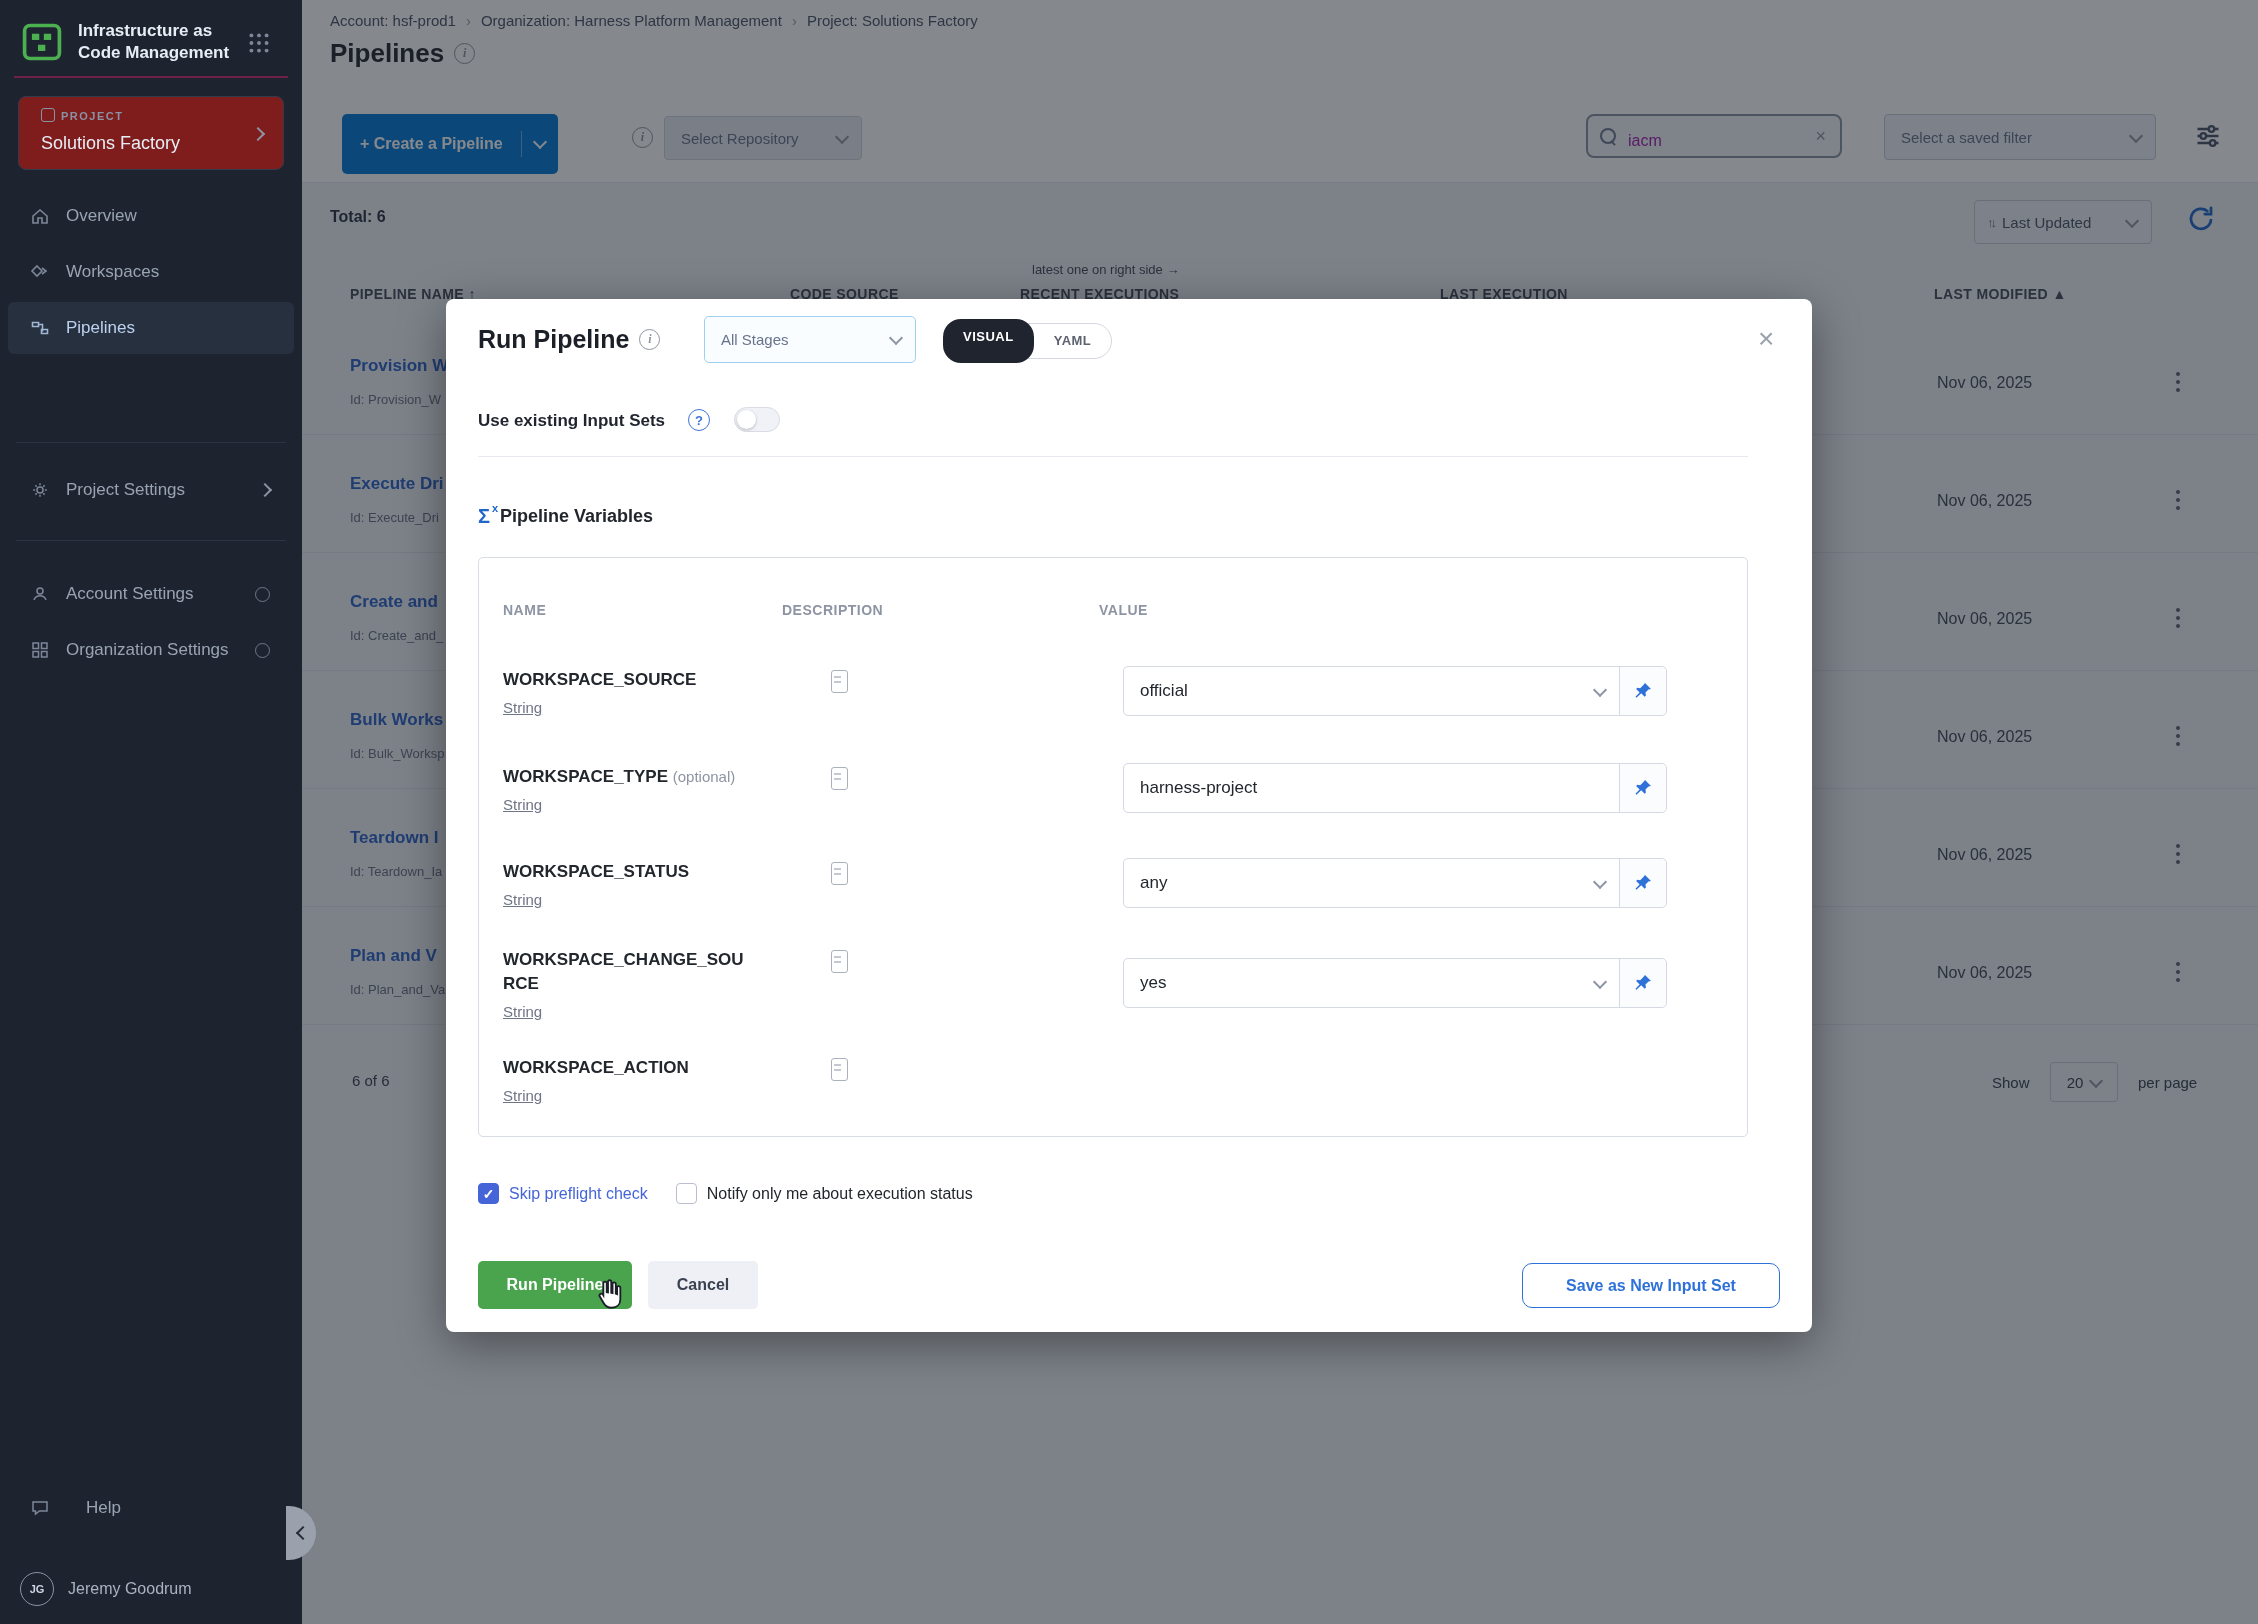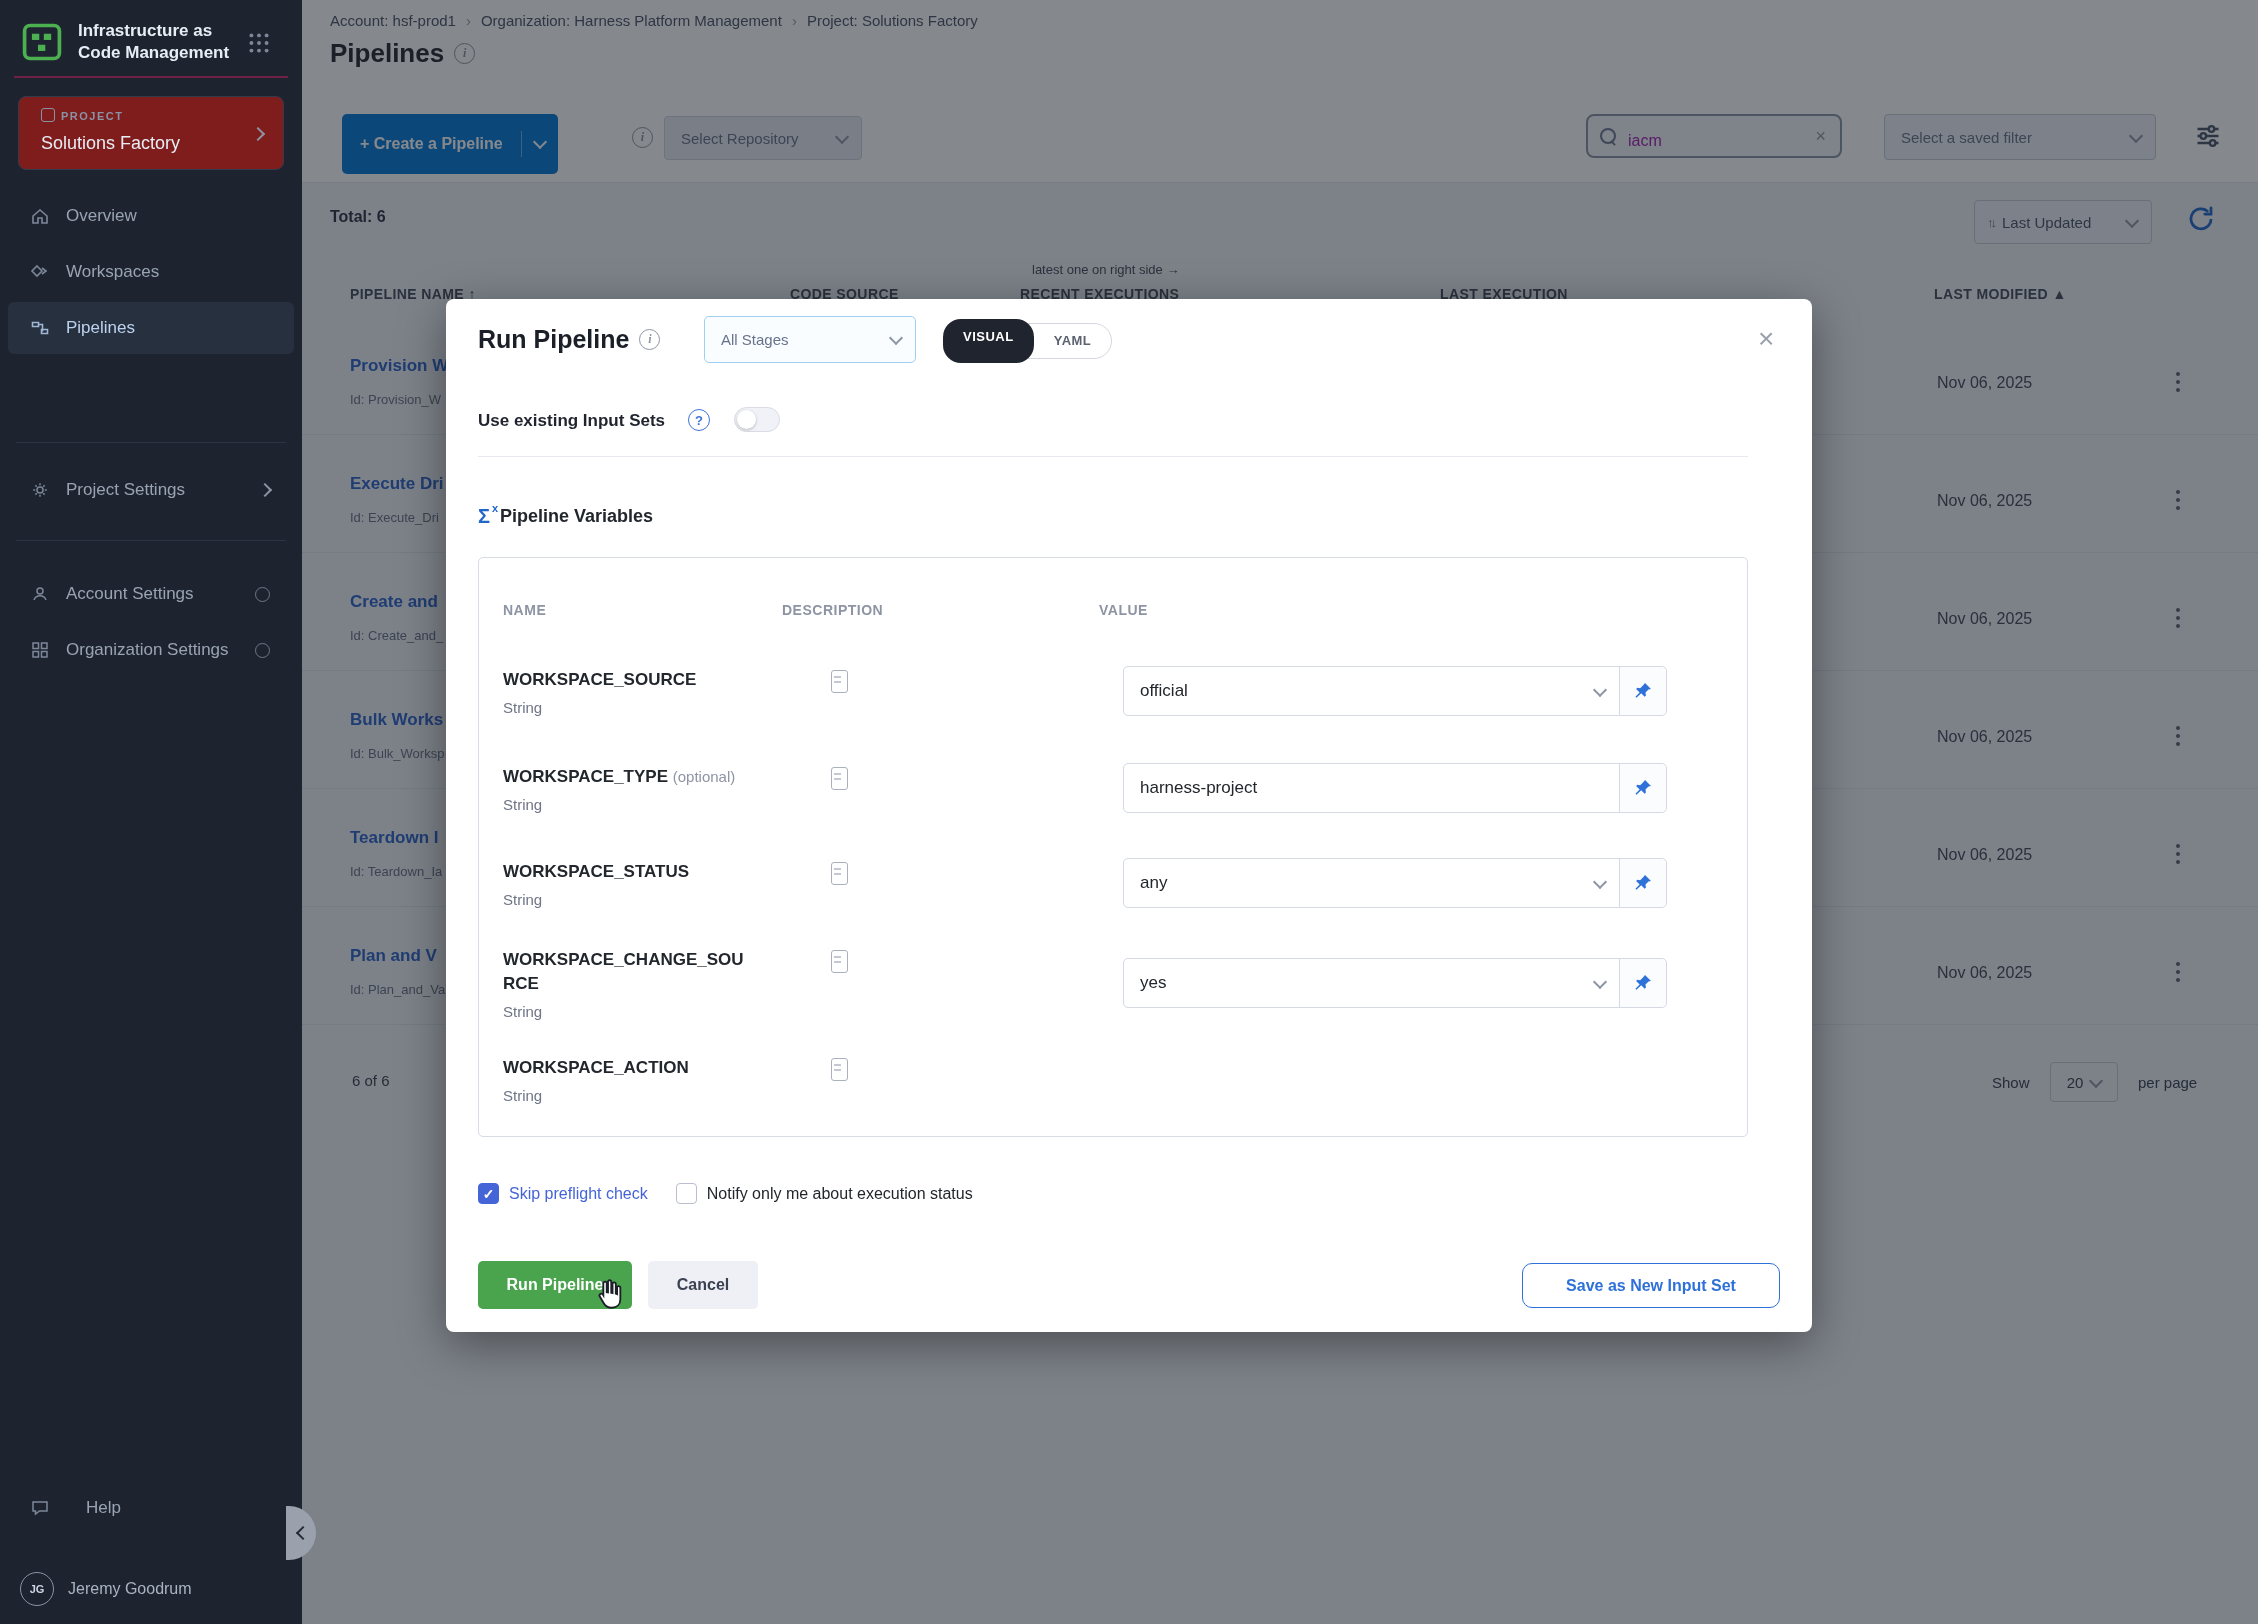"String" .v-type { text-decoration: none -> underline }
